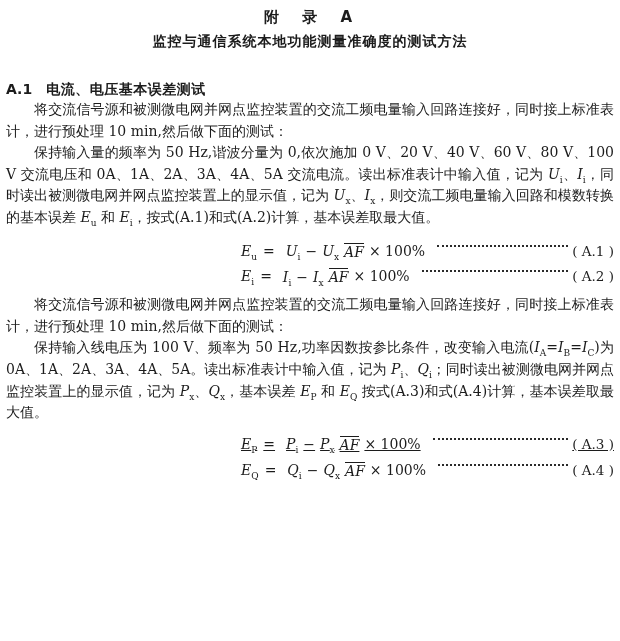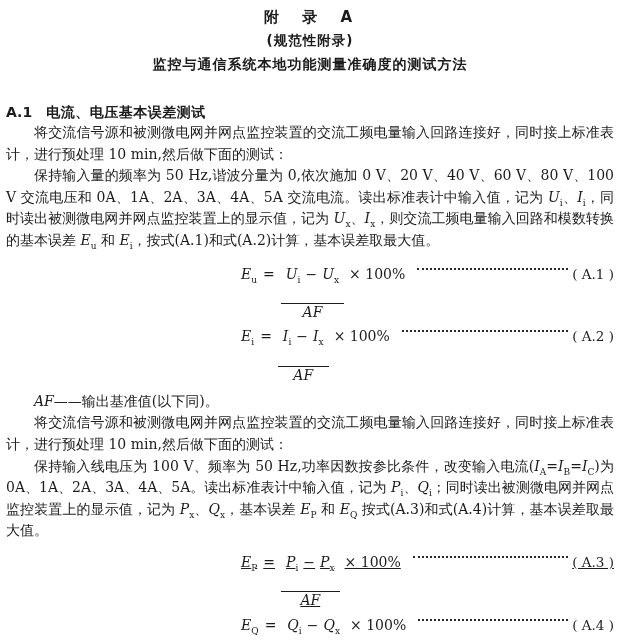"(规范性附录)" div.t2 { html: <div>(规范性附录)</div> -> none }
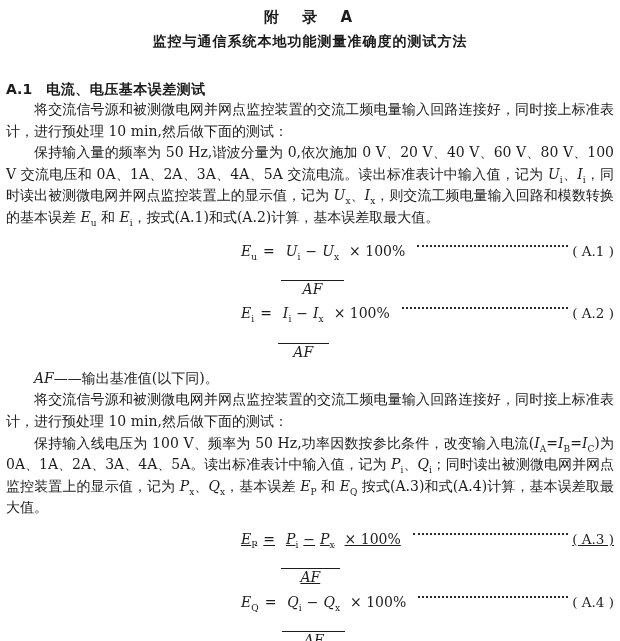"Ui− Ux" .frac { flex-direction: column -> row; gap: 20px -> none }
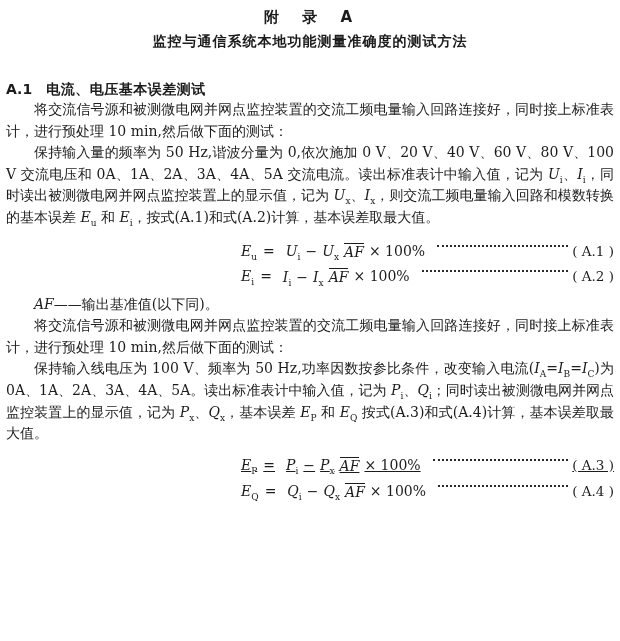"AF——输出基准值(以下同)。" p { html: <p><span>AF</span><span>——输出基准值(以下同)。</span></p> -> none }
